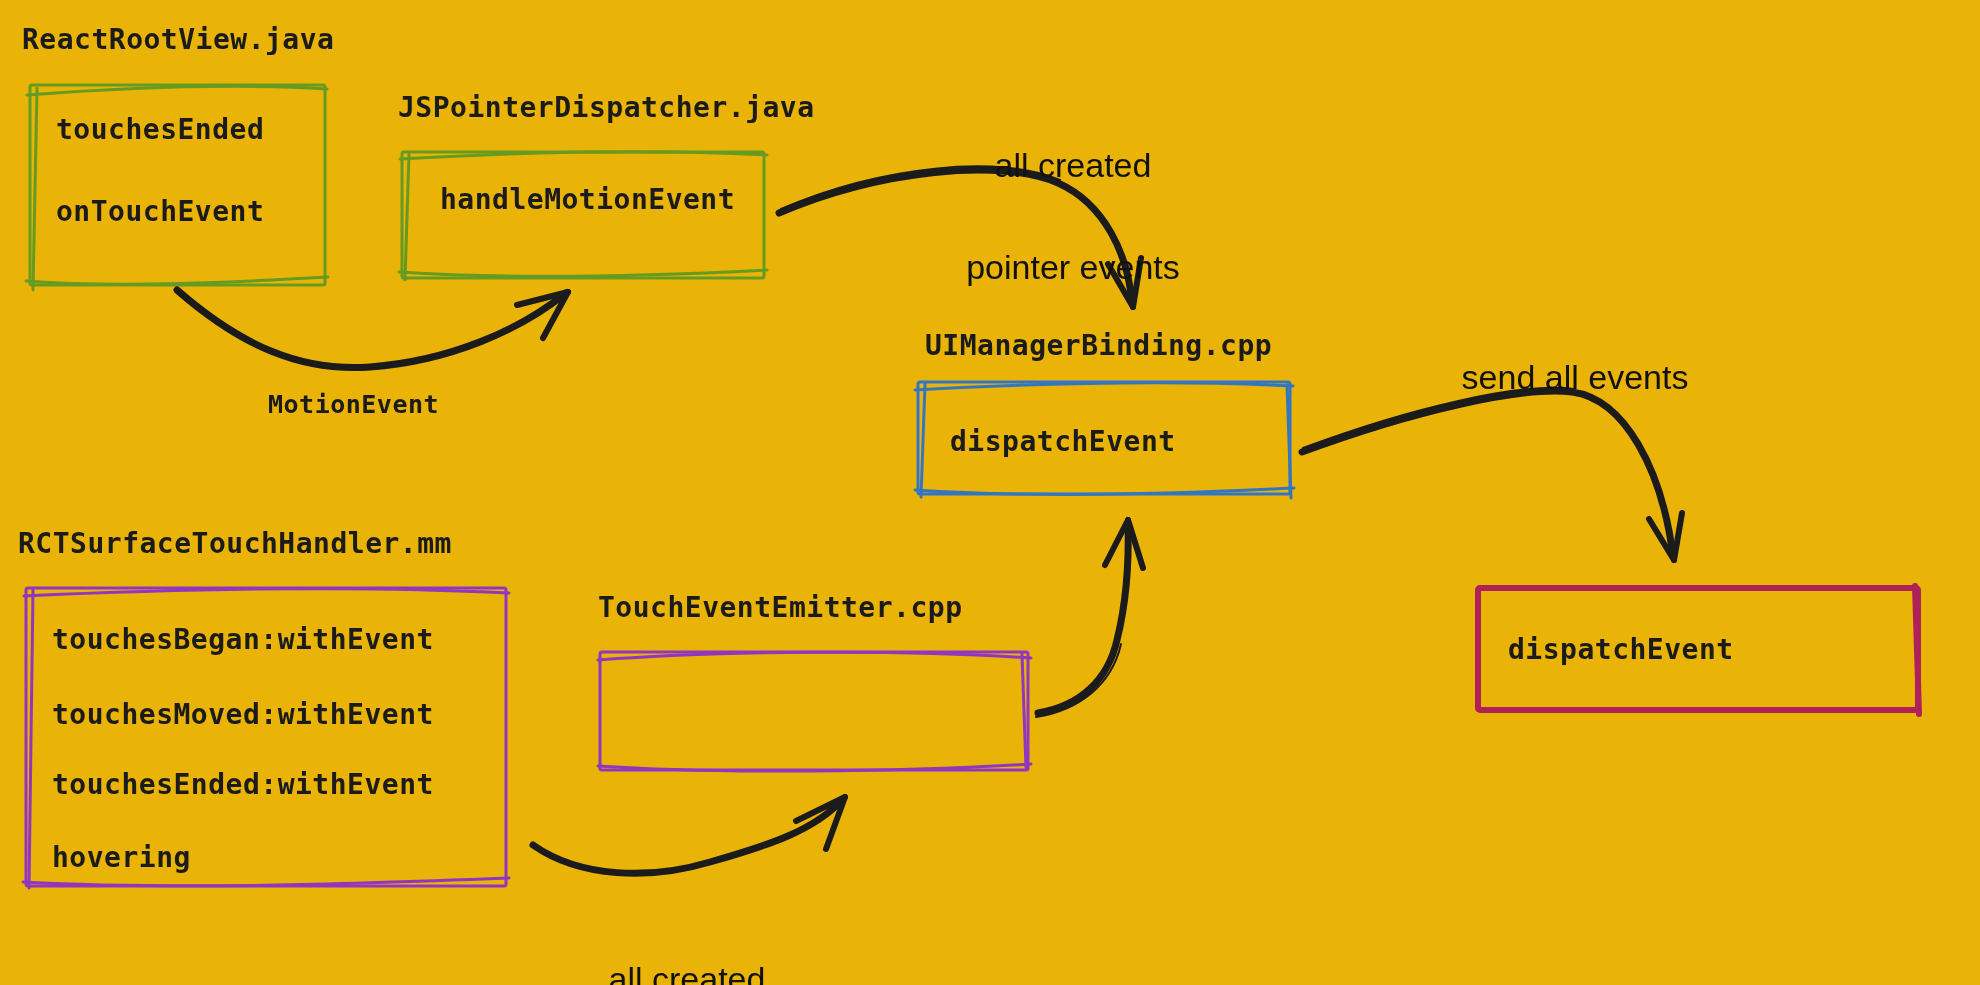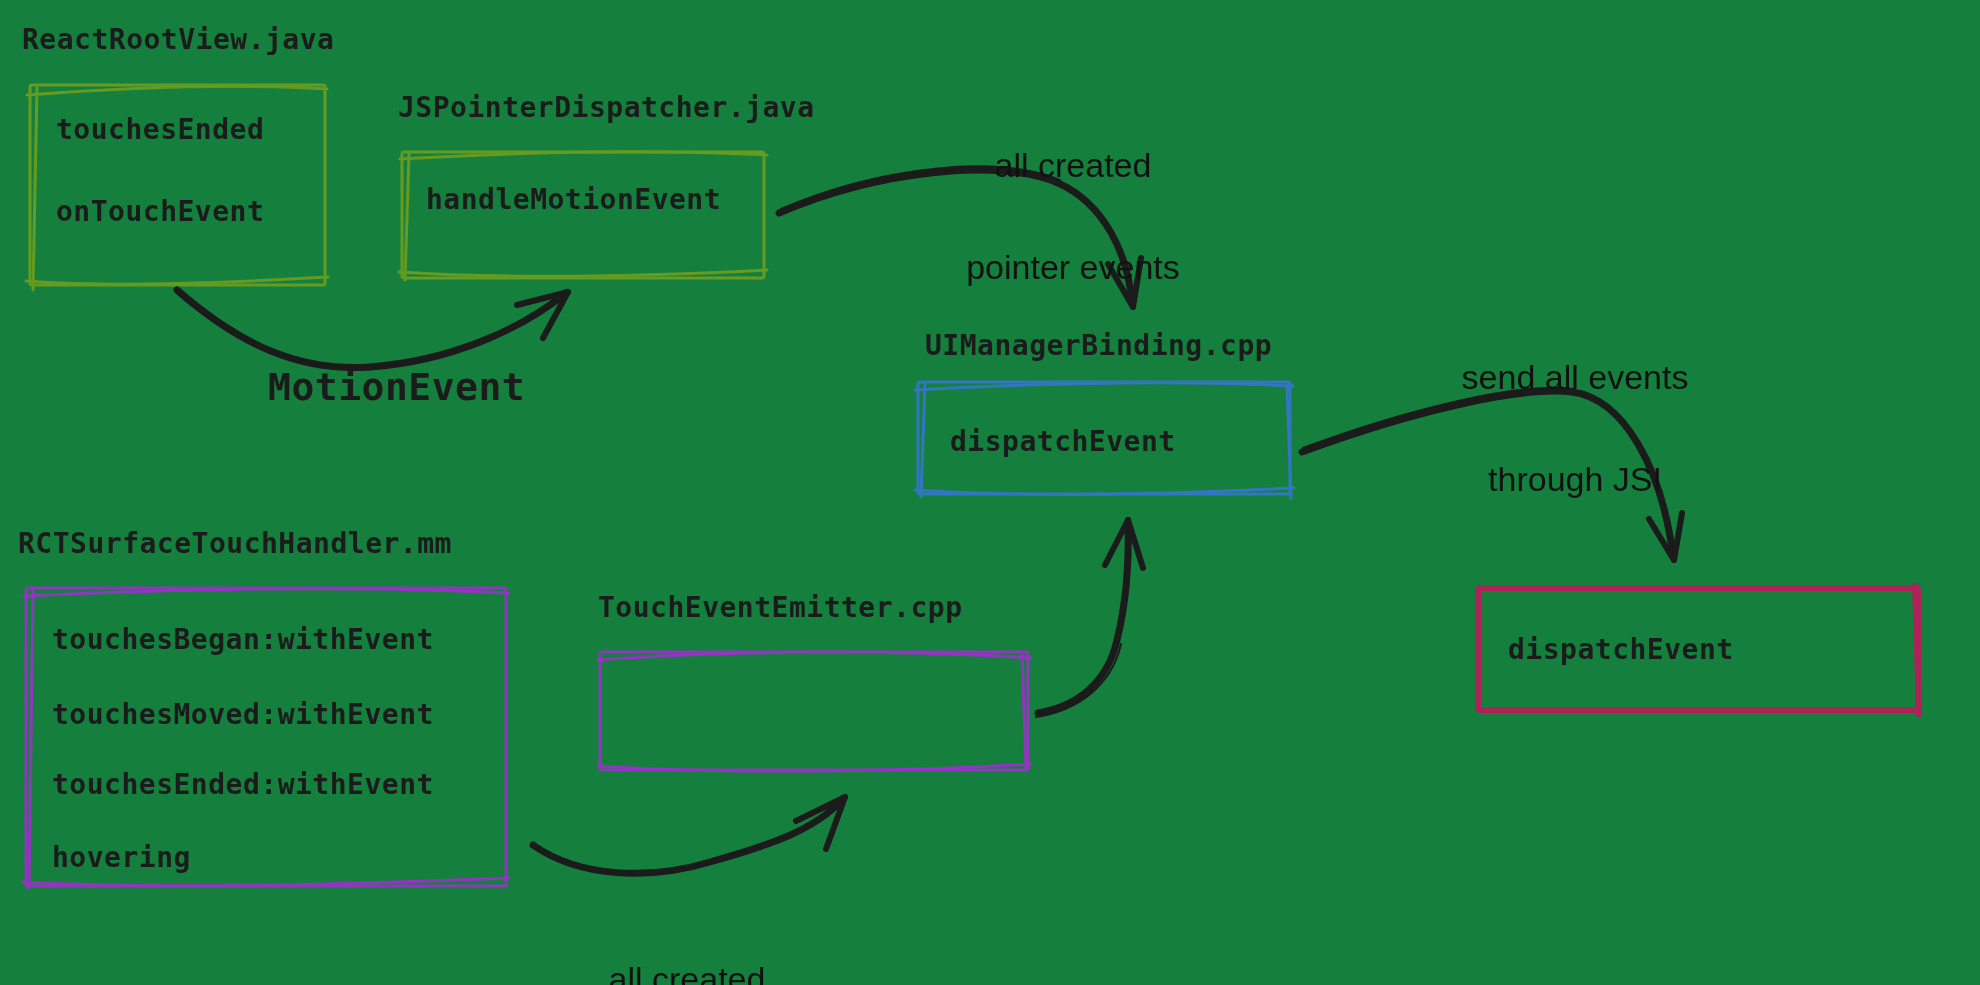"ReactRootView.java" #canvas { background: #15803d -> #eab308 }
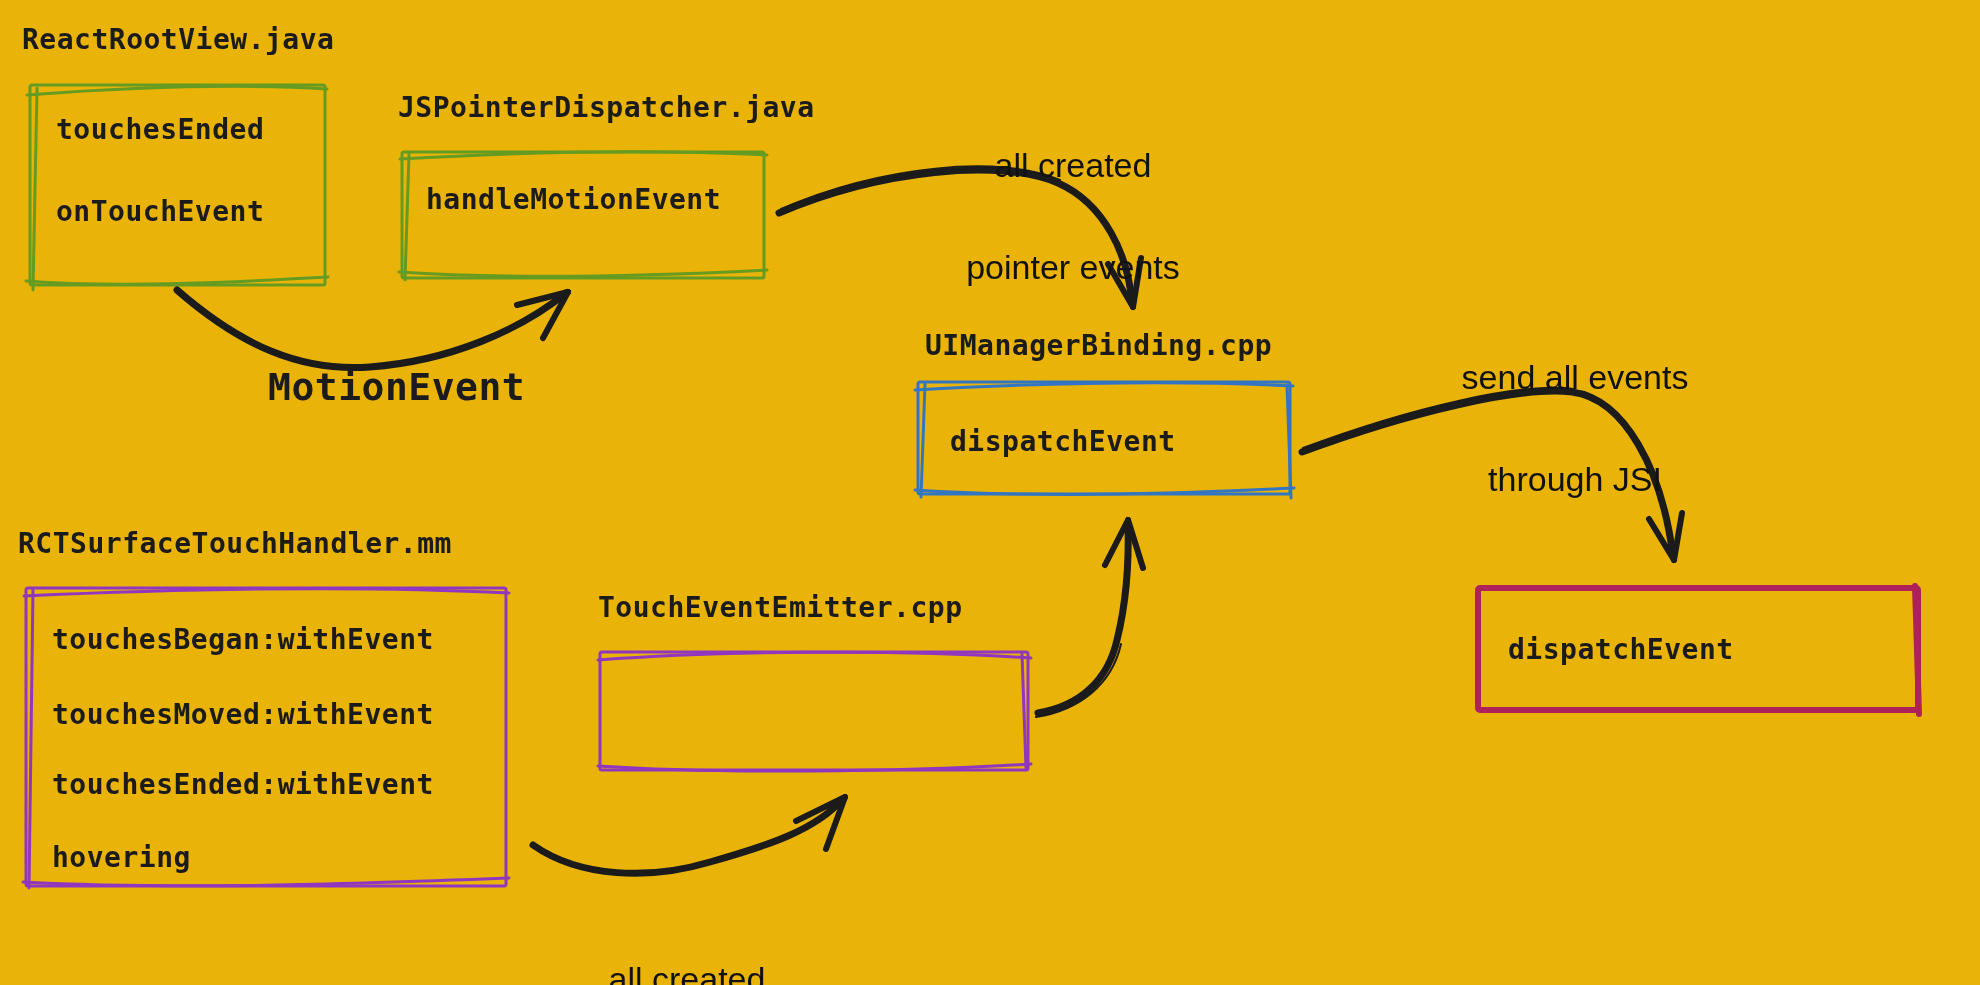"handleMotionEvent" div.code { left: 426px -> 440px }
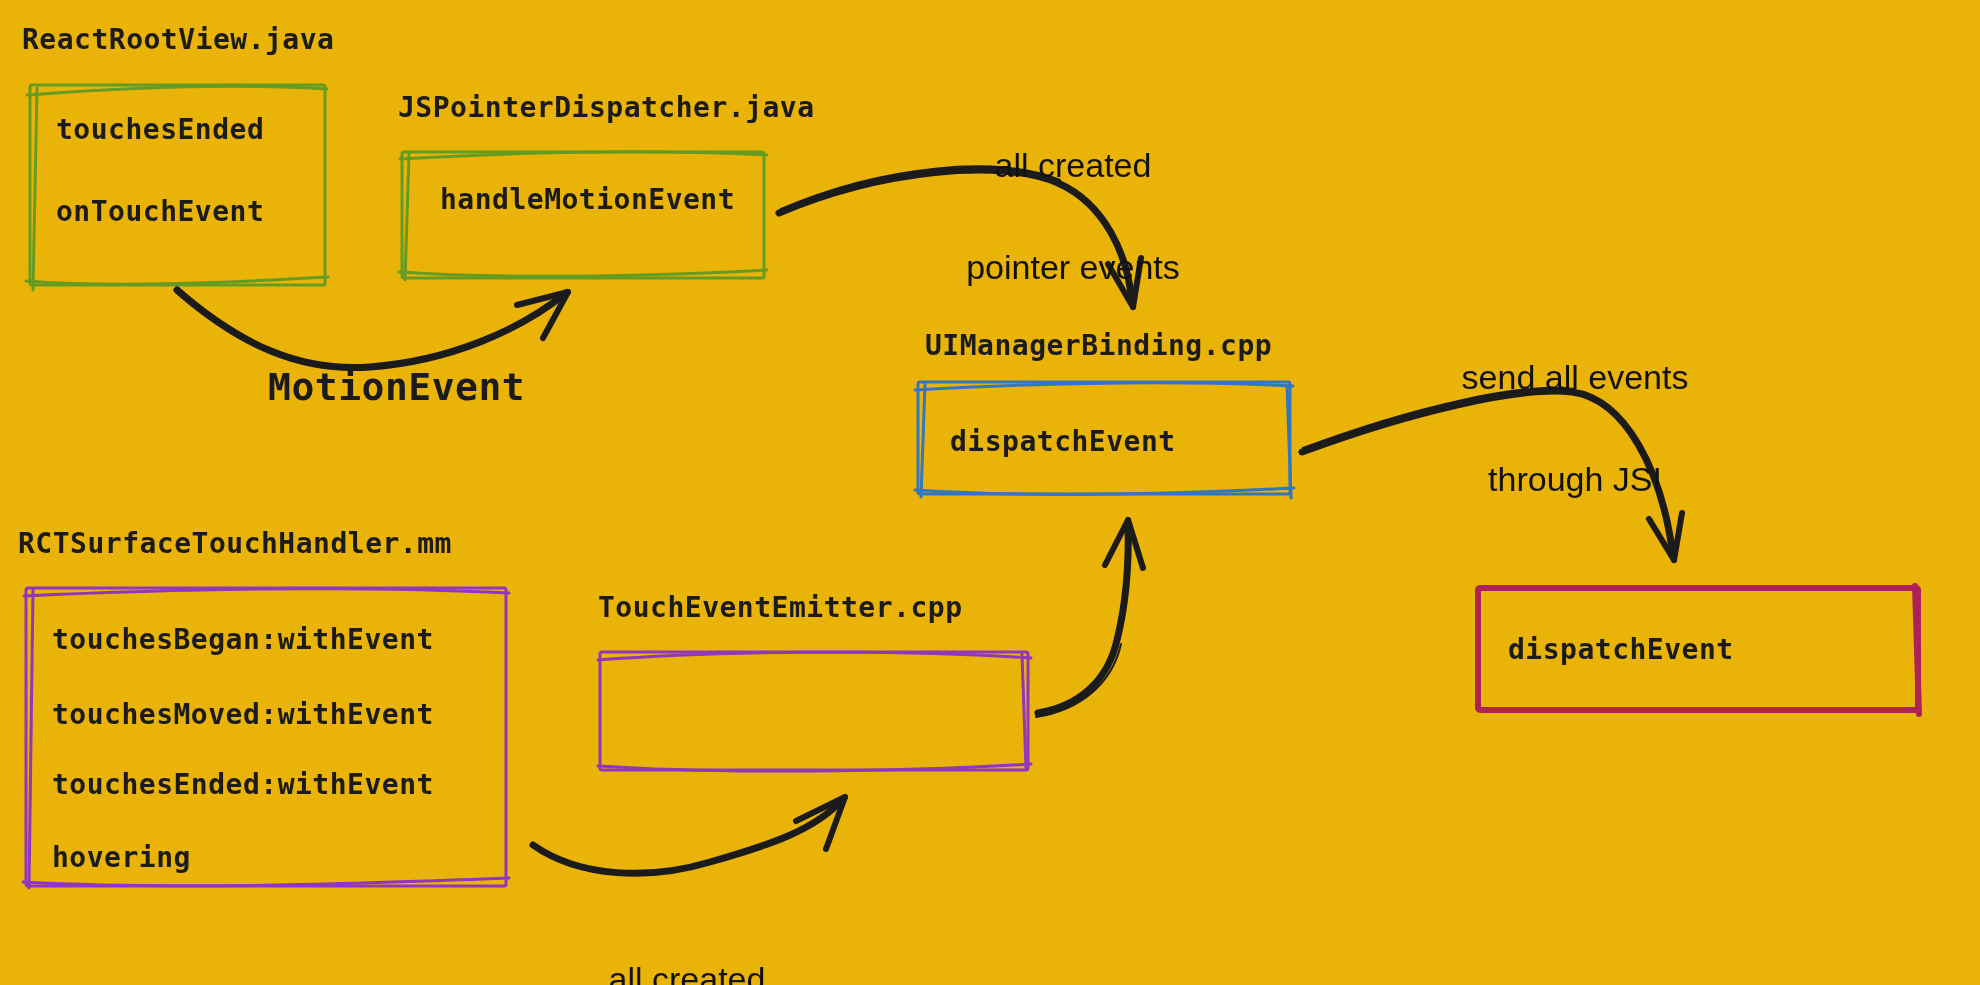"MotionEvent" div.code { font-size: 38px -> 25px; top: 368px -> 392px }
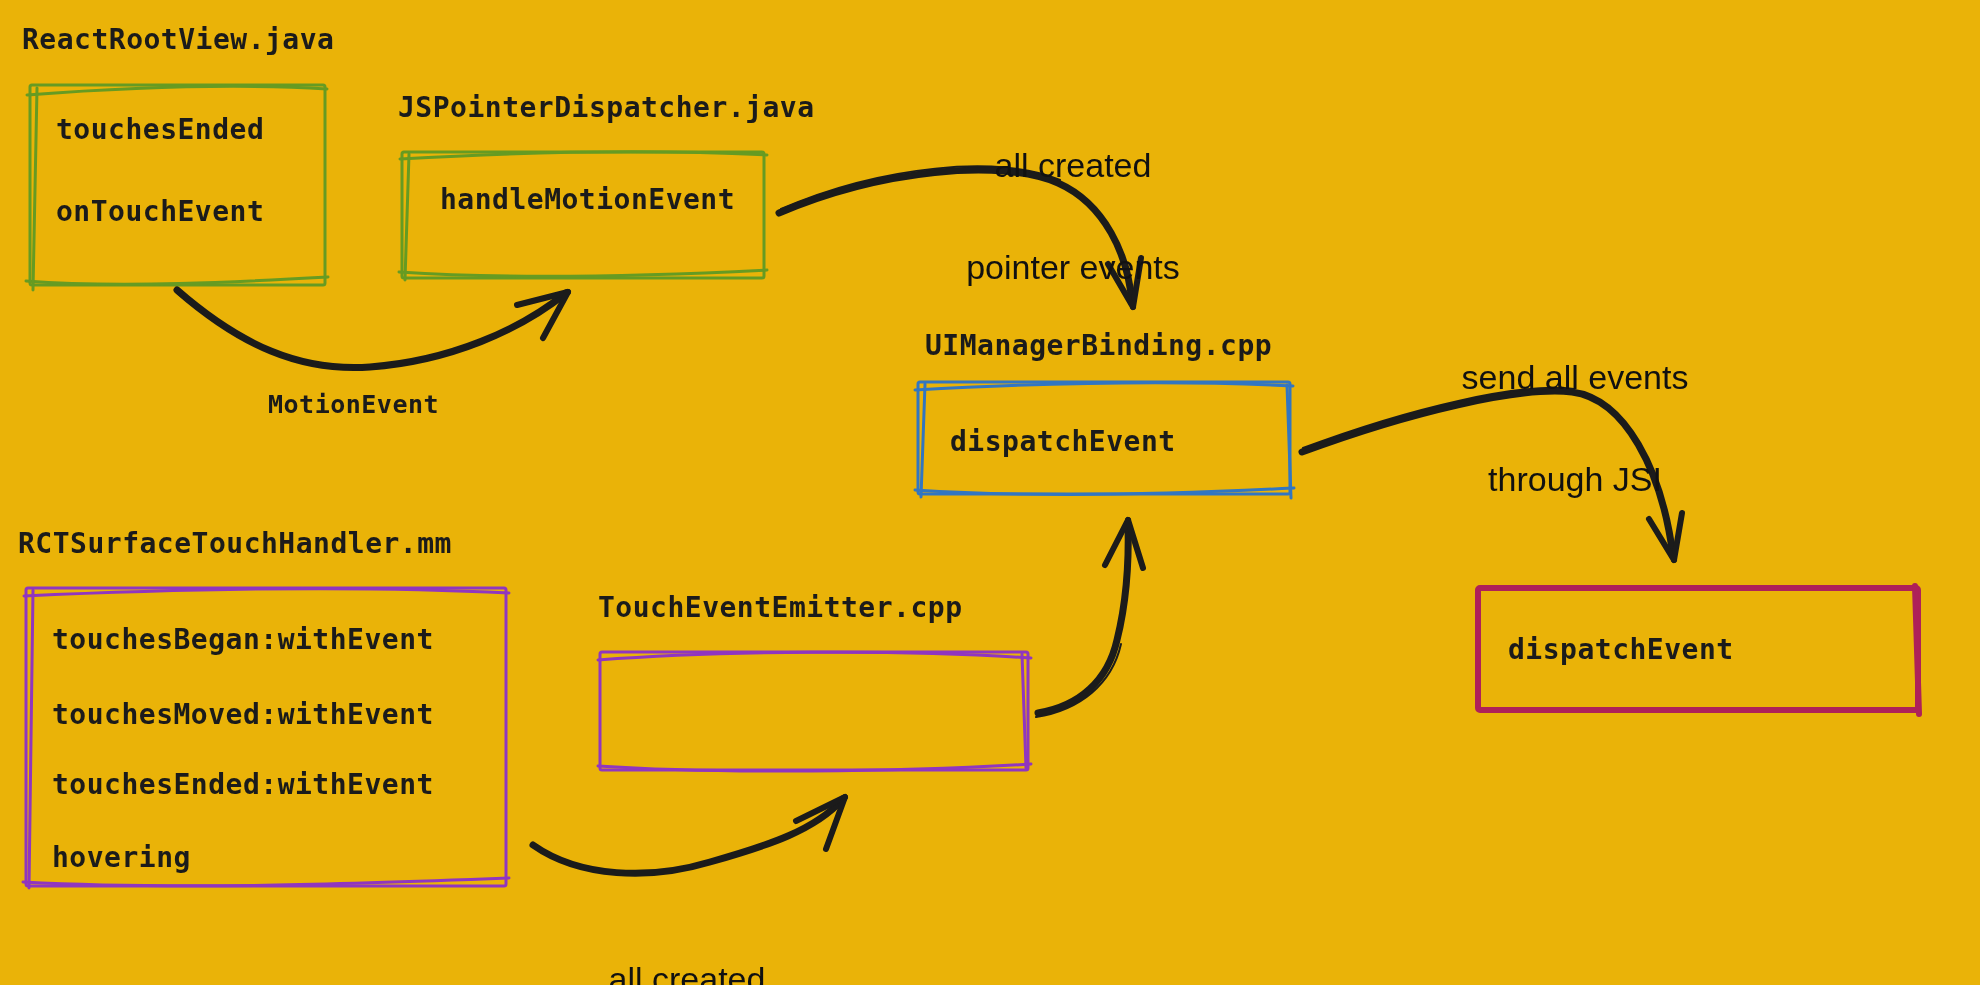"through JSI" div { html: <div>through JSI</div> -> none }
